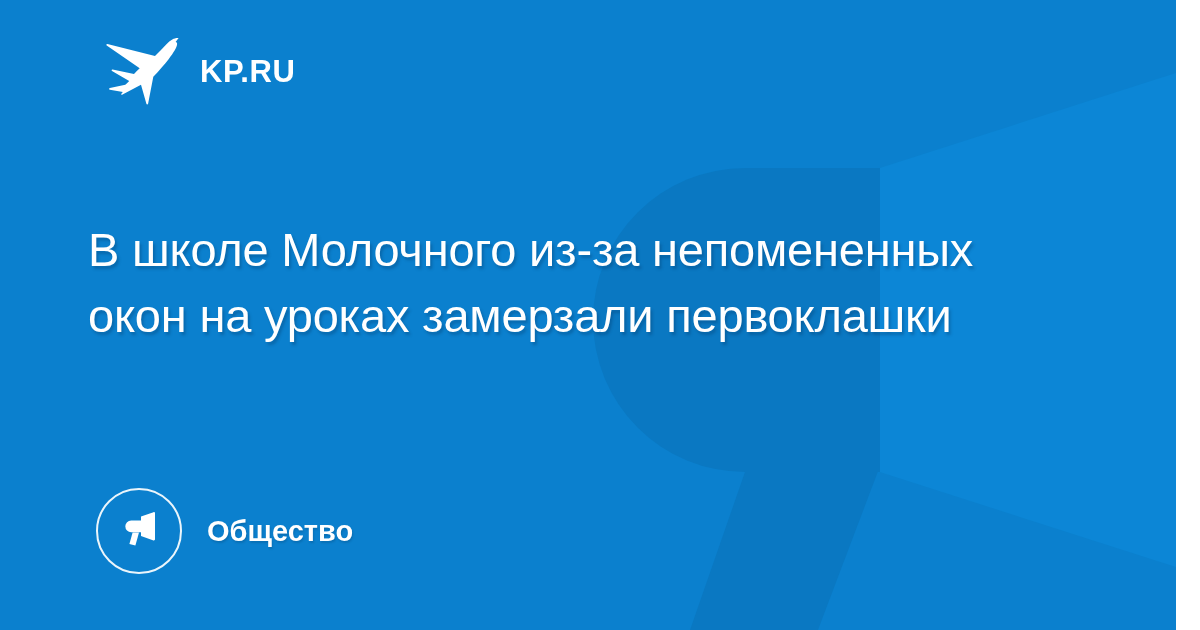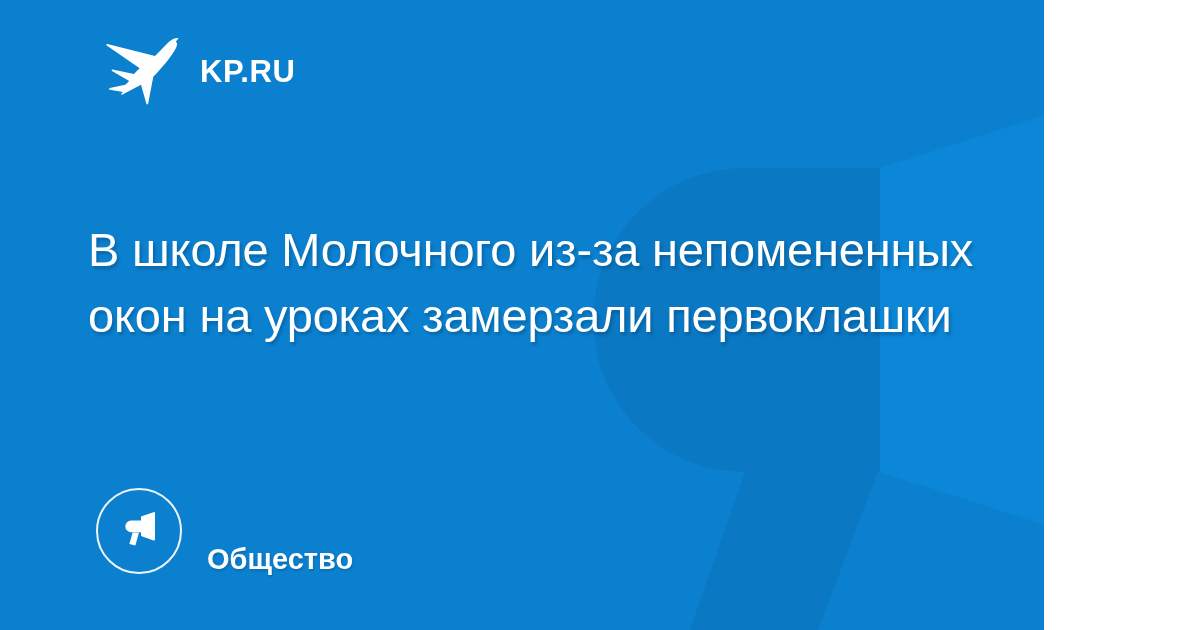"KP.RU" .card { width: 1044px -> 1176px }
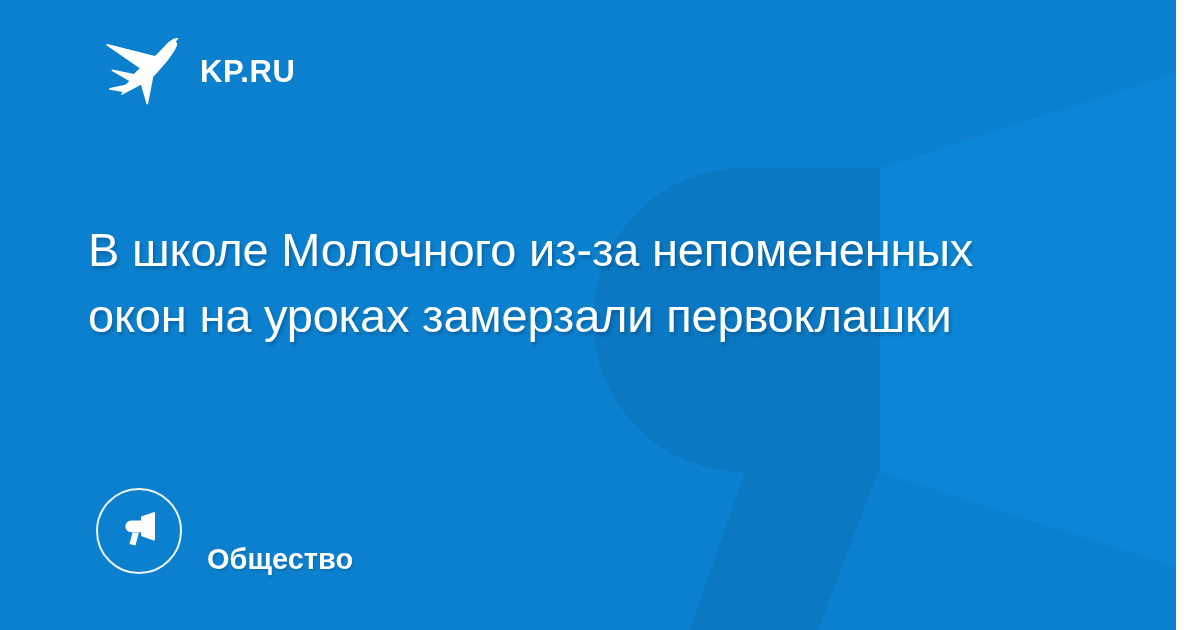"Общество" .category { align-items: flex-end -> center }
